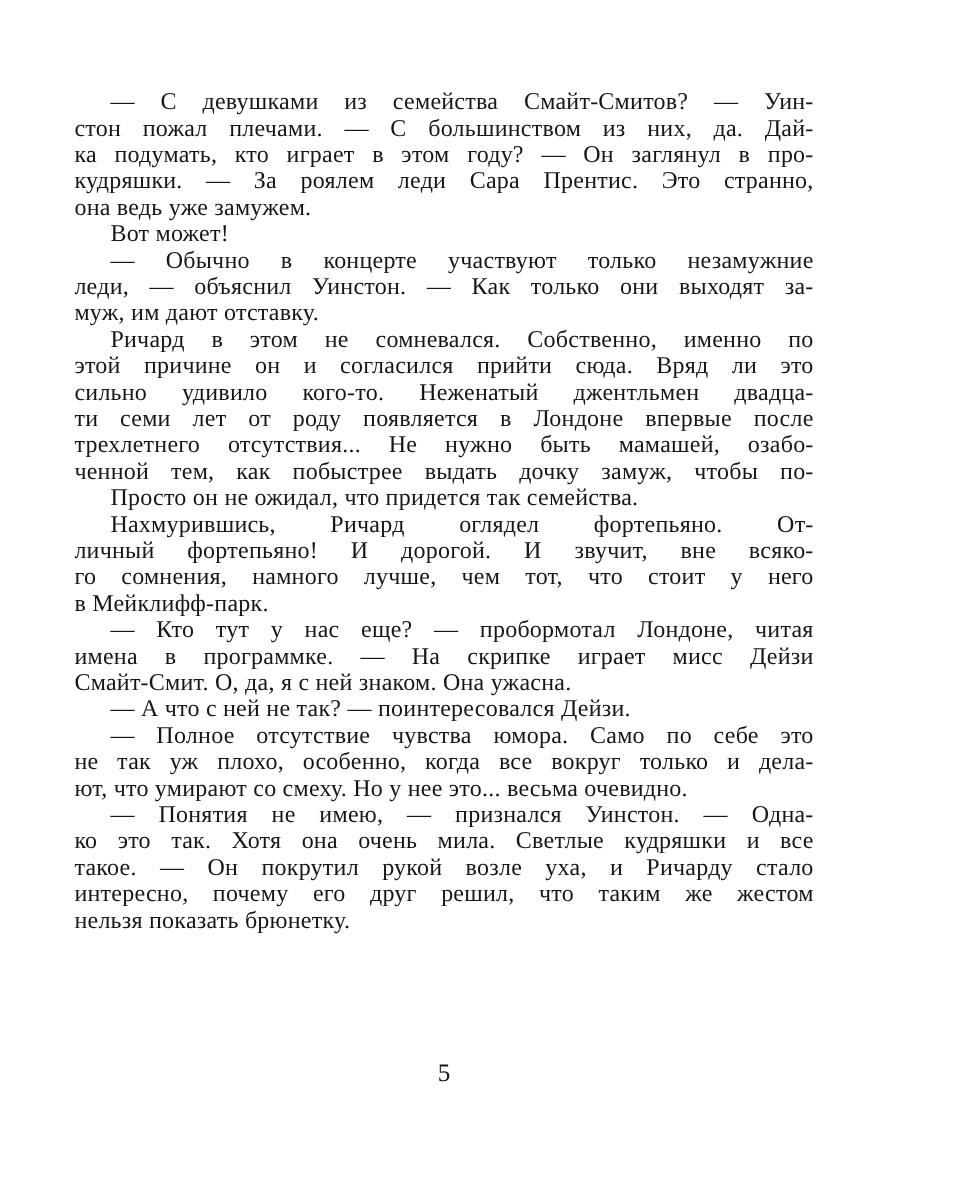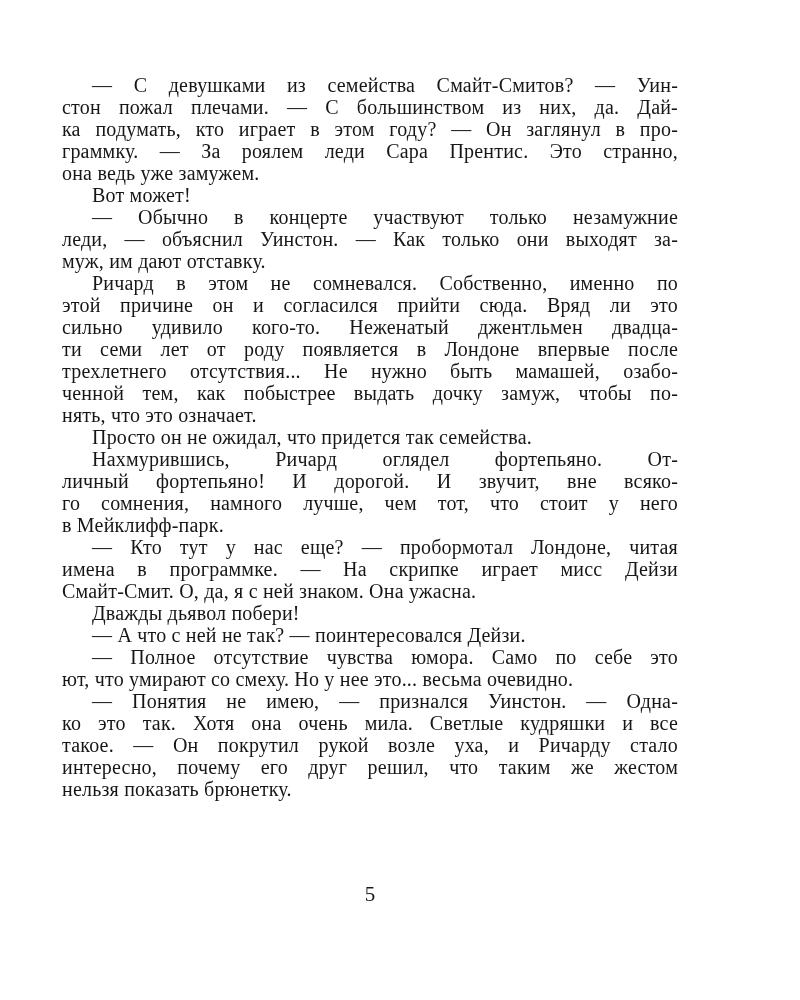"граммку. — За роялем леди" div.line { text: граммку -> кудряшки }
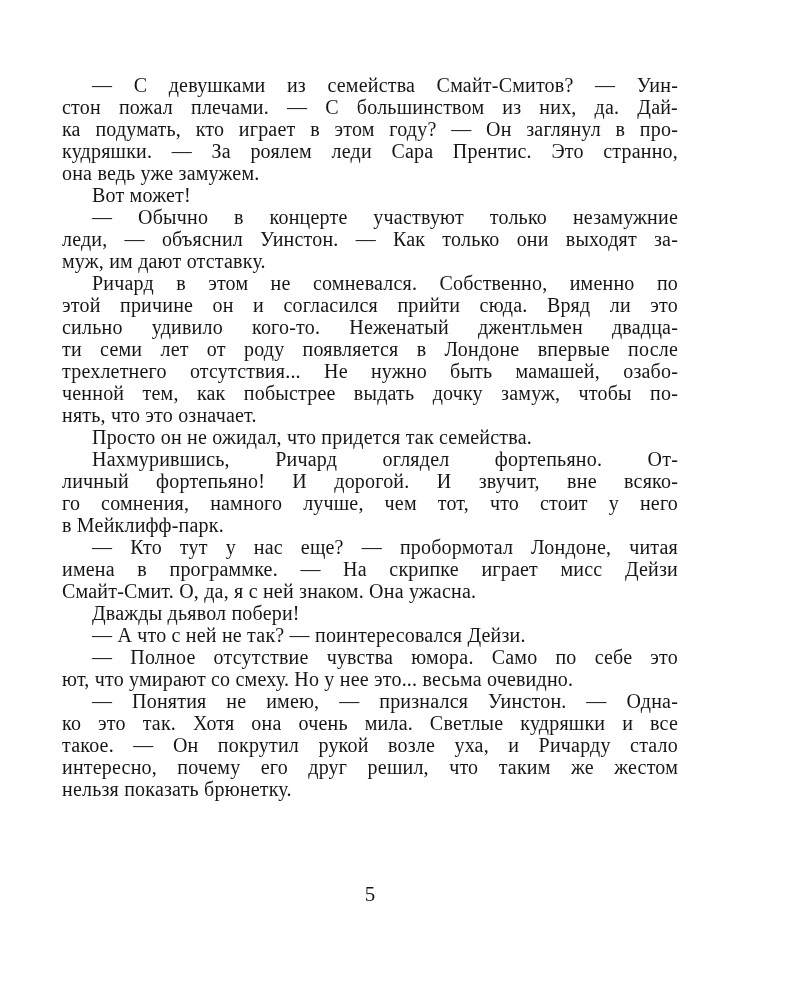"нять, что это означает." div.line { html: <div>нять, что это означает.</div> -> none }
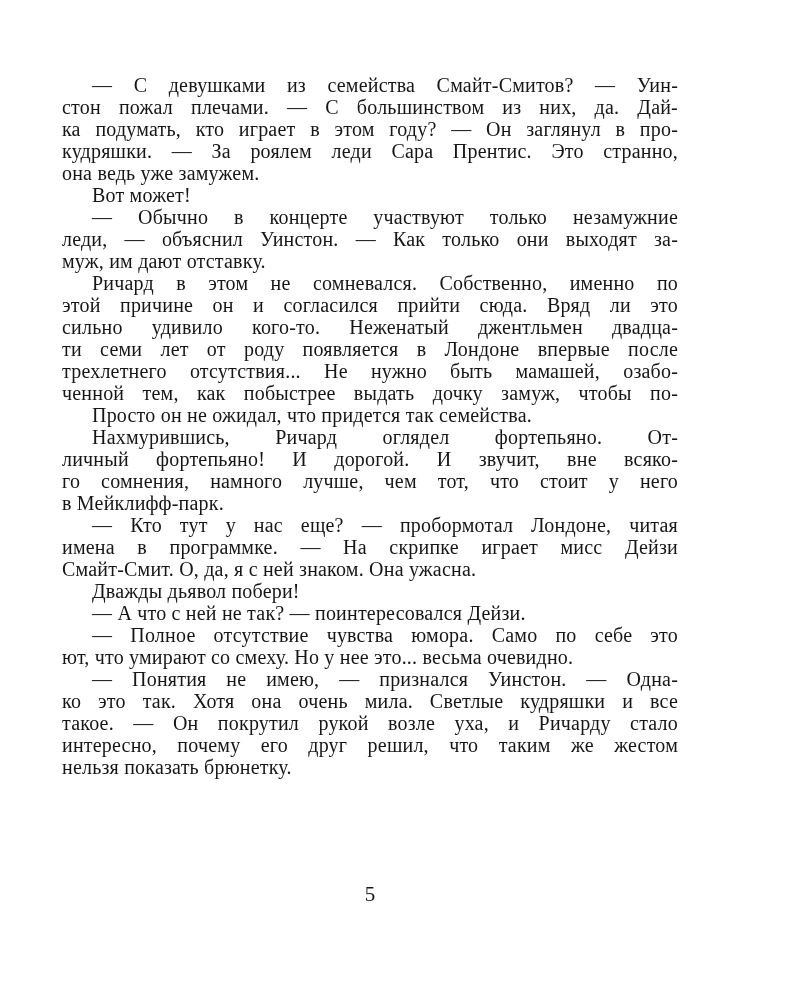"Дважды дьявол побери!" div.para { html: <div> <div>Дважды дьявол побери!</div> </div> -> none }
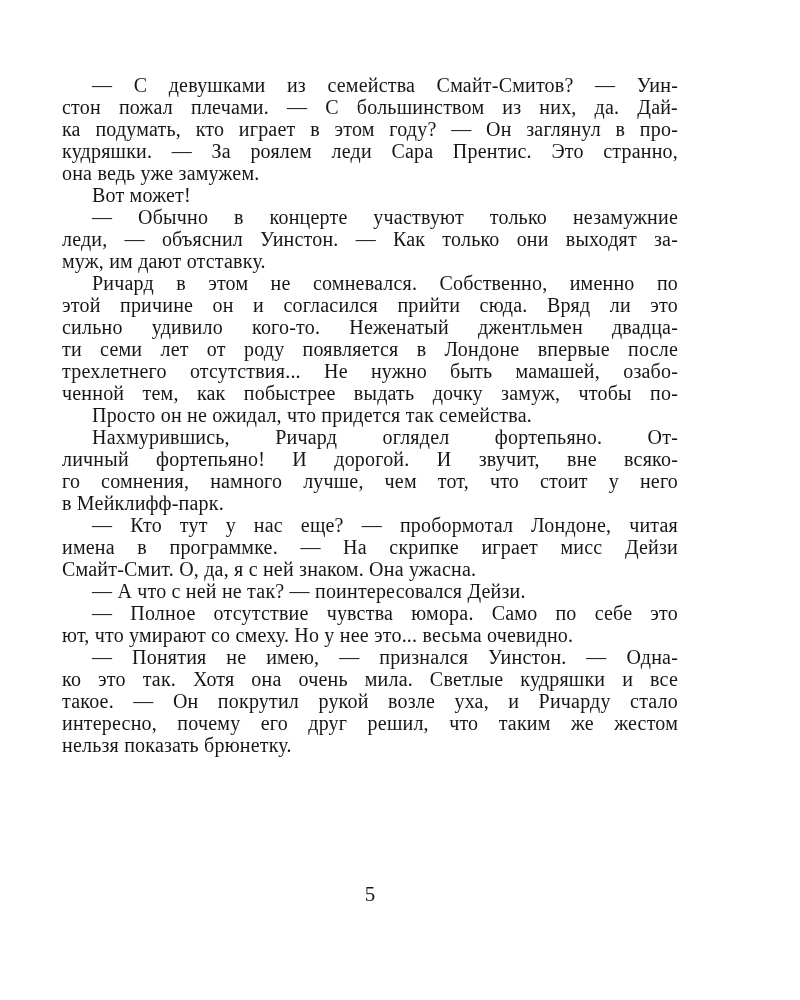"не так уж плохо, особенно," div.line { html: none -> <div>не так уж плохо, особенно, когда все вокруг только и дела-</div> }
